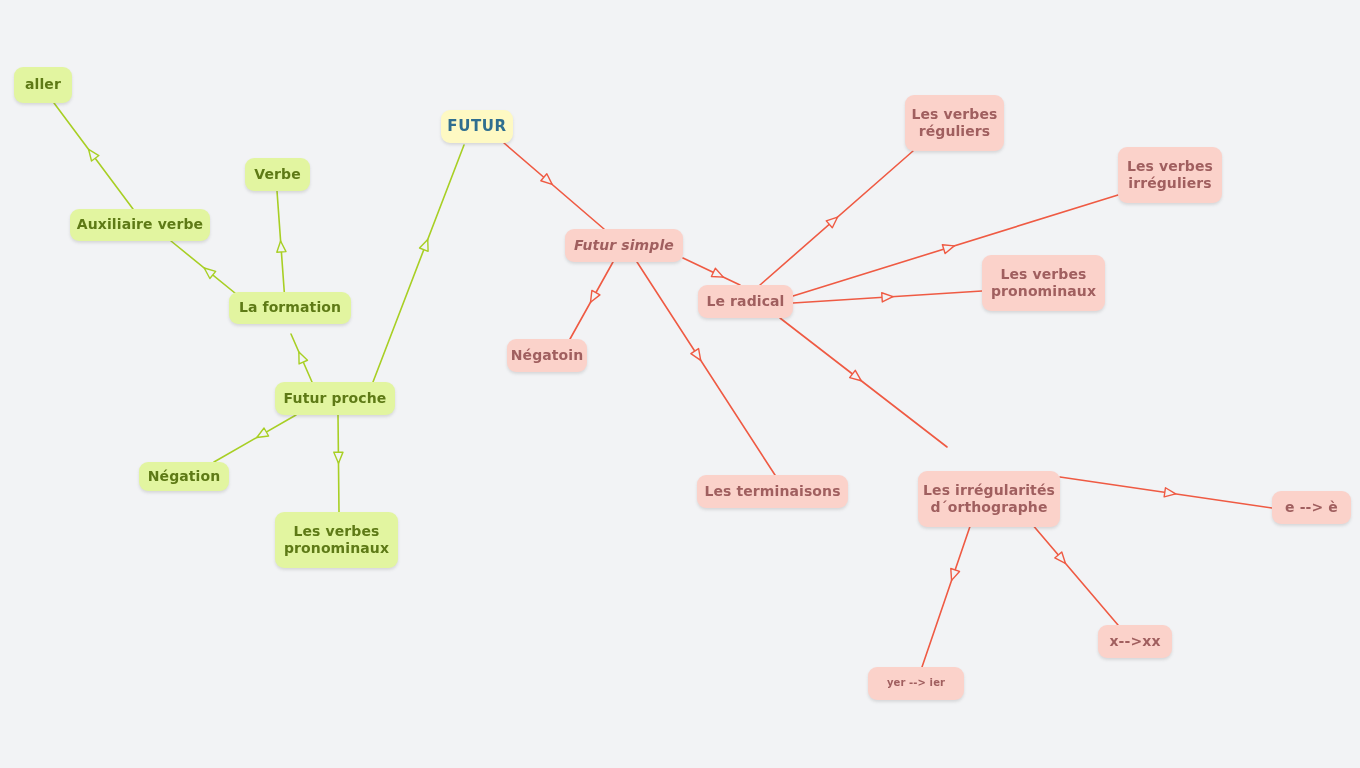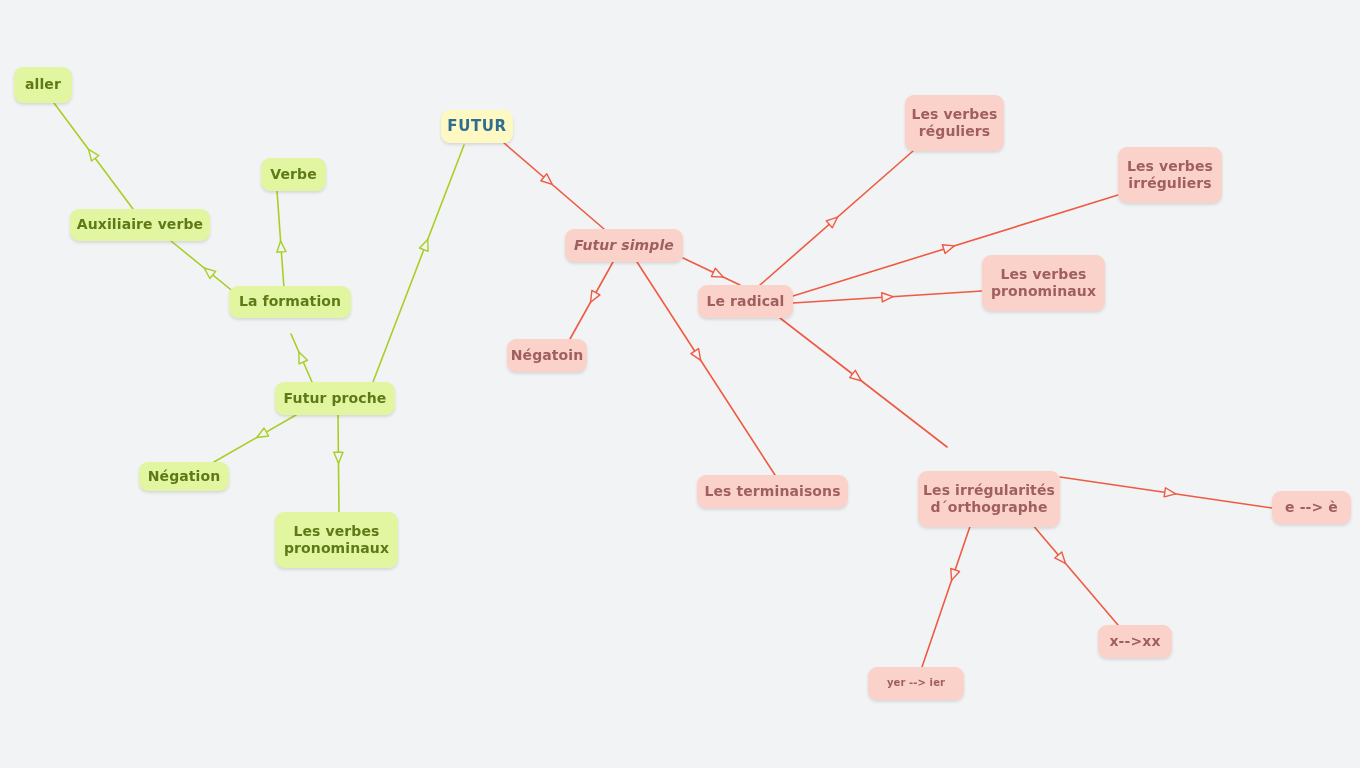"Verbe" div.node { margin-left: 16px -> none }
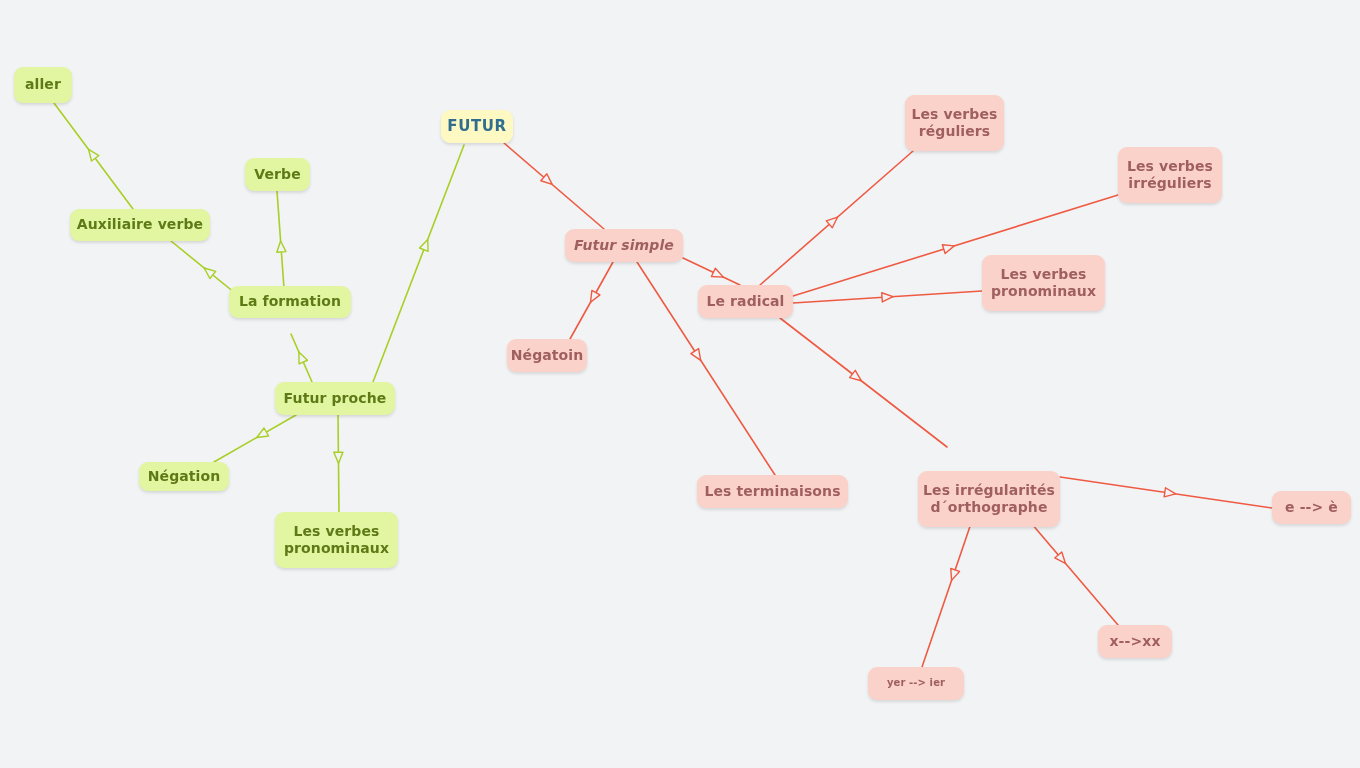"La formation" div.node { top: 286px -> 292px }
